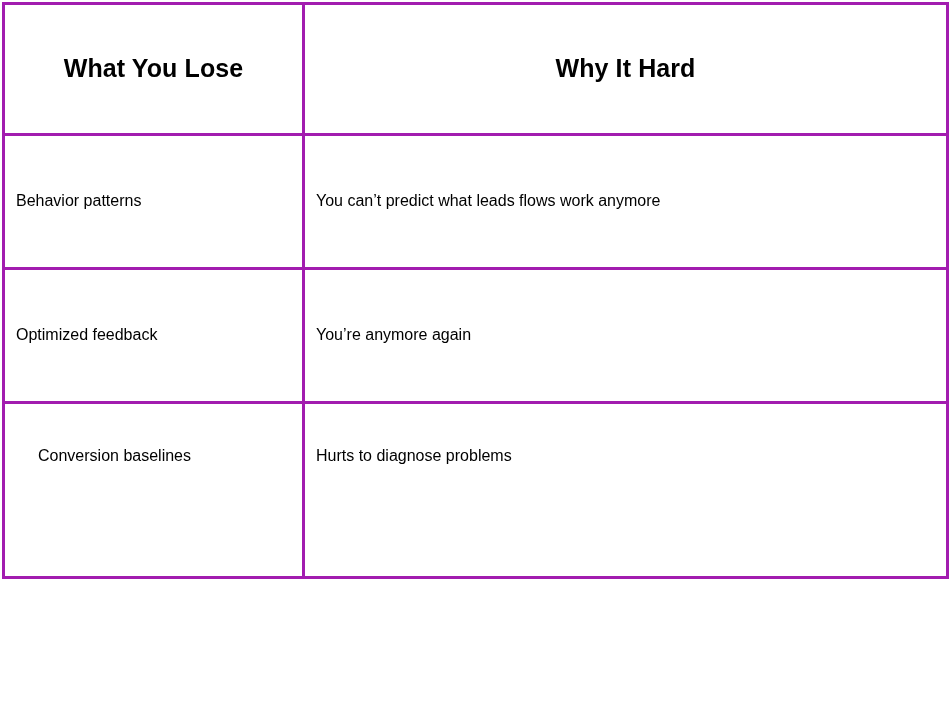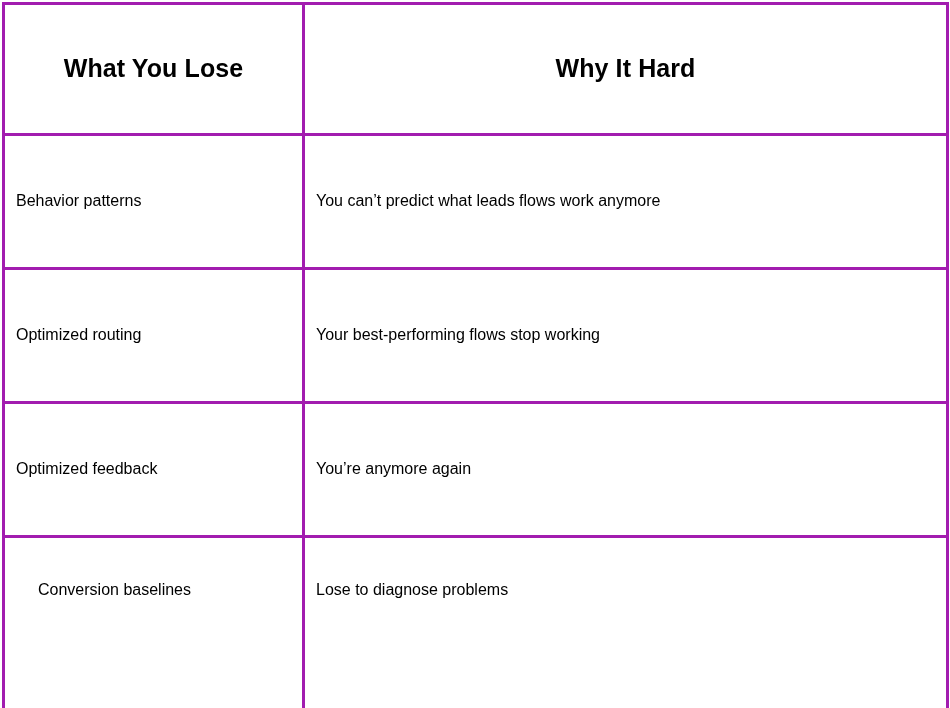"Optimized routing" tr.data-row { html: <tr> <td> <span>Optimized routing</span> </td> <td> <span>Your best-performing flows stop working</span> </td> </tr> -> none }
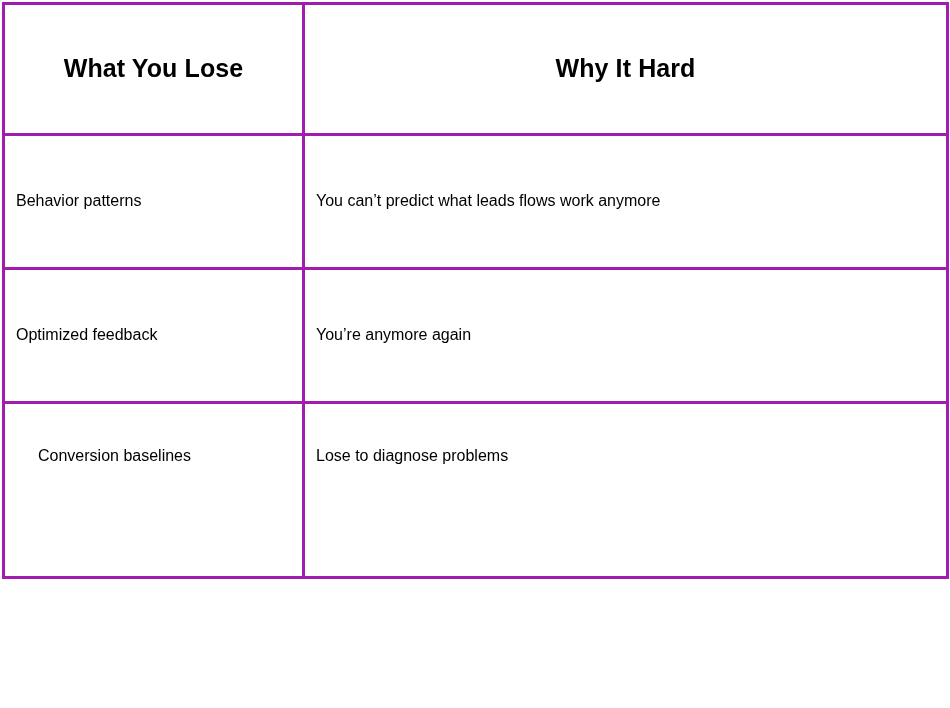"Lose to diagnose problems" span.cell-text { text: Lose -> Hurts }
